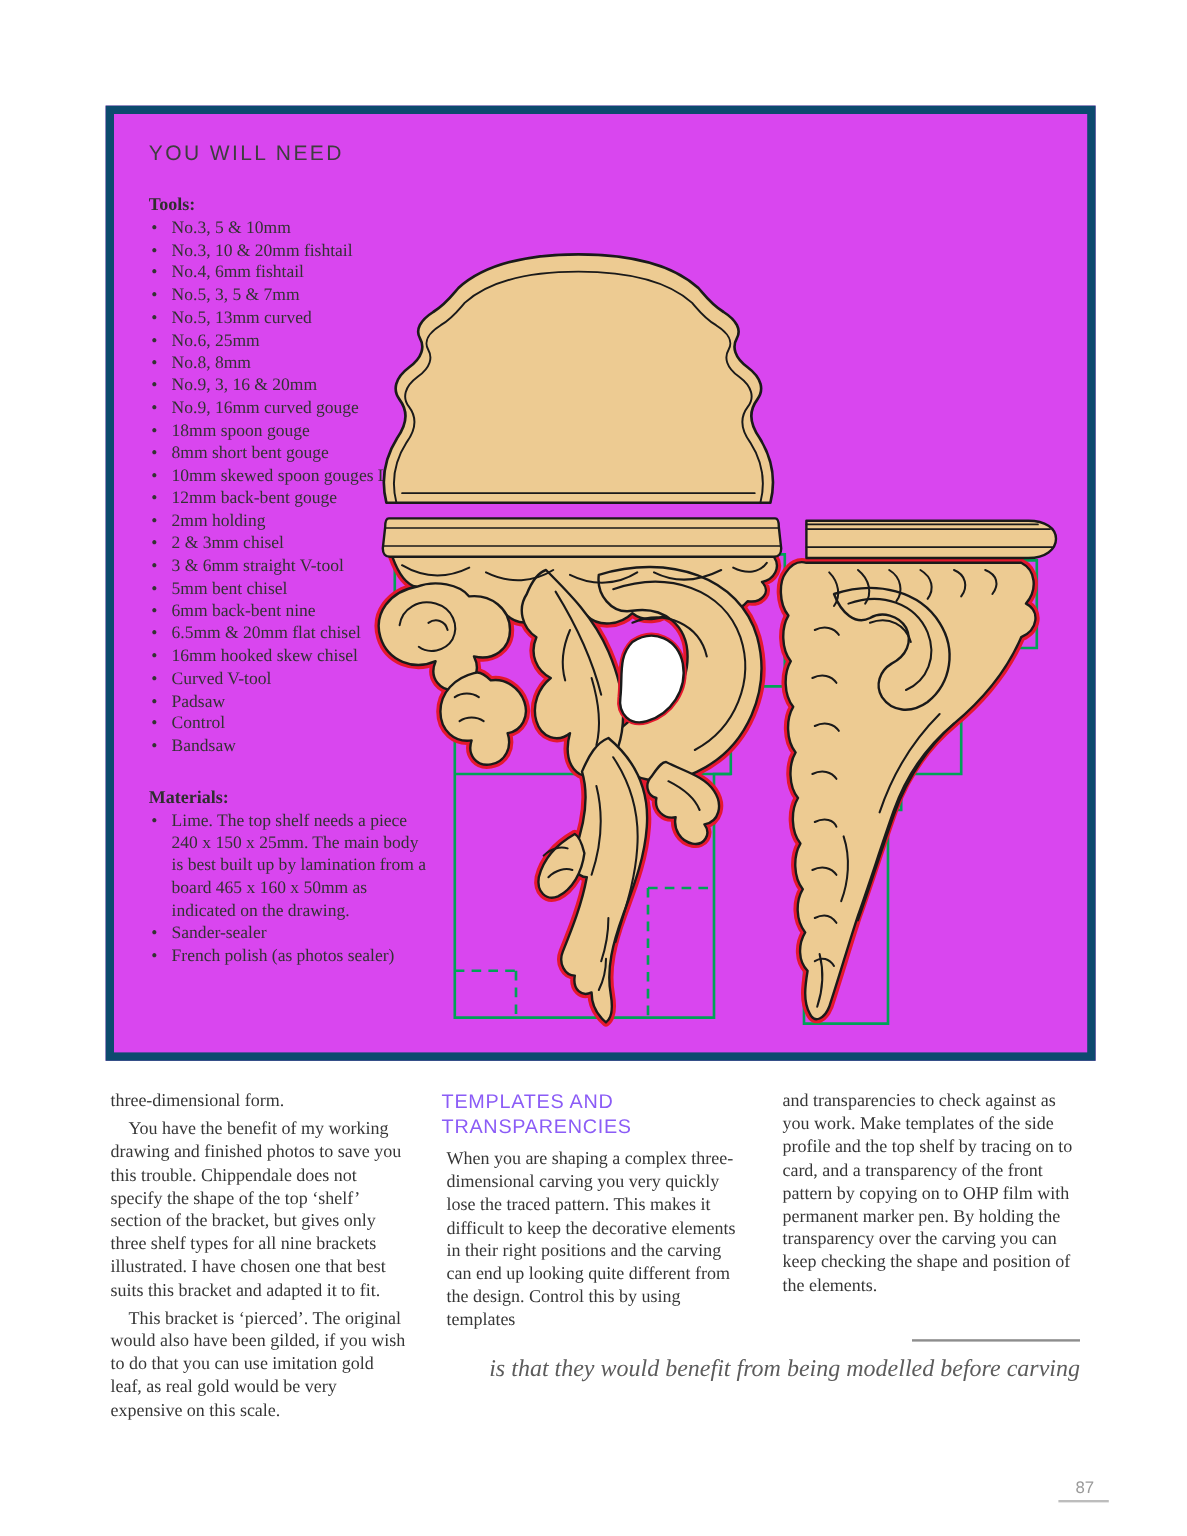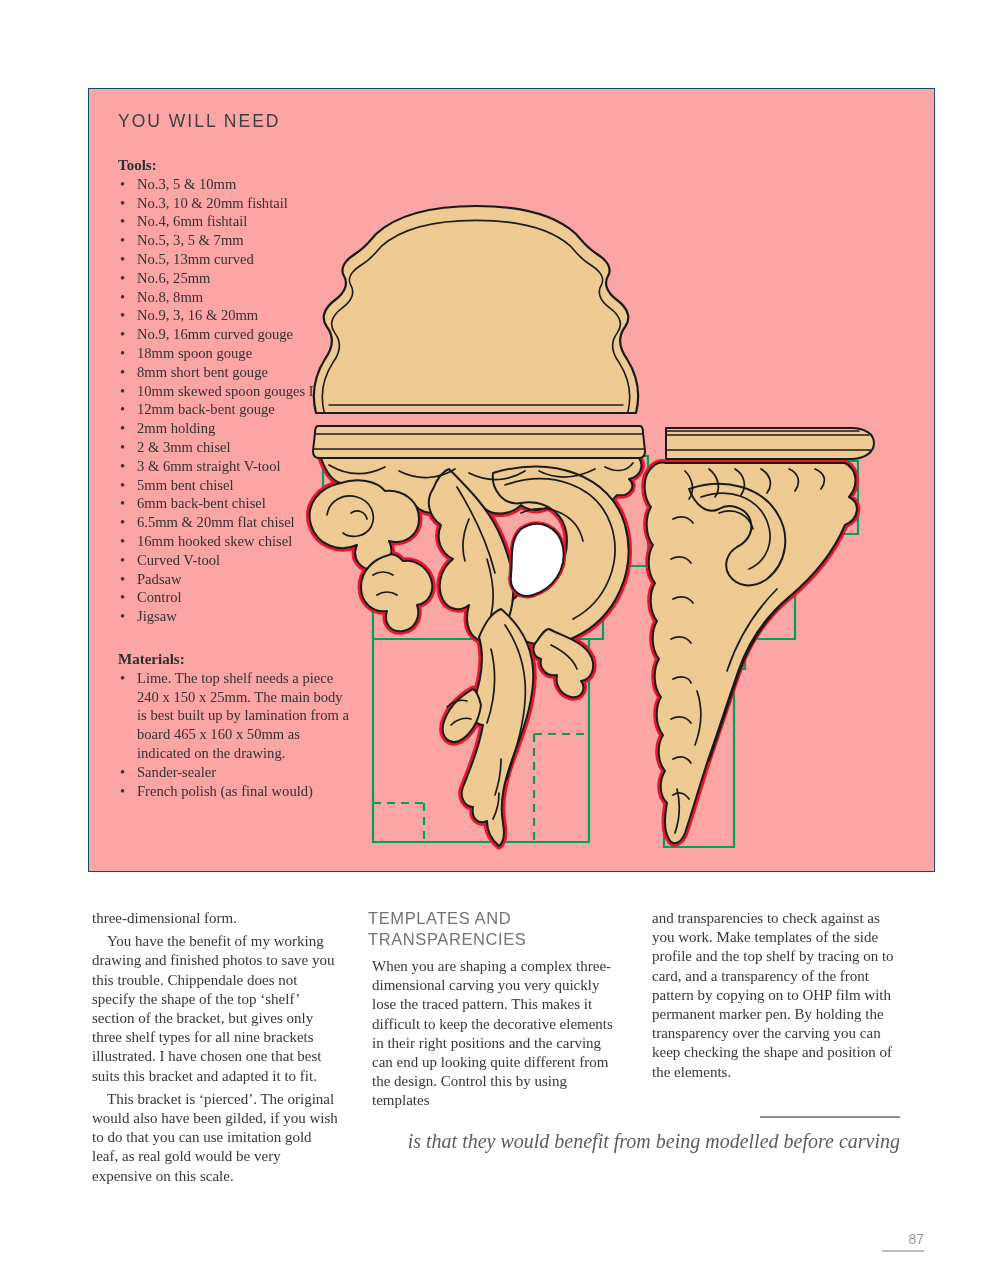"YOU WILL NEED" .frame { background: #fca5a5 -> #d946ef; border: 1px solid #0c4a6e -> 7px solid #0c4a6e; padding-left: 34px -> none }
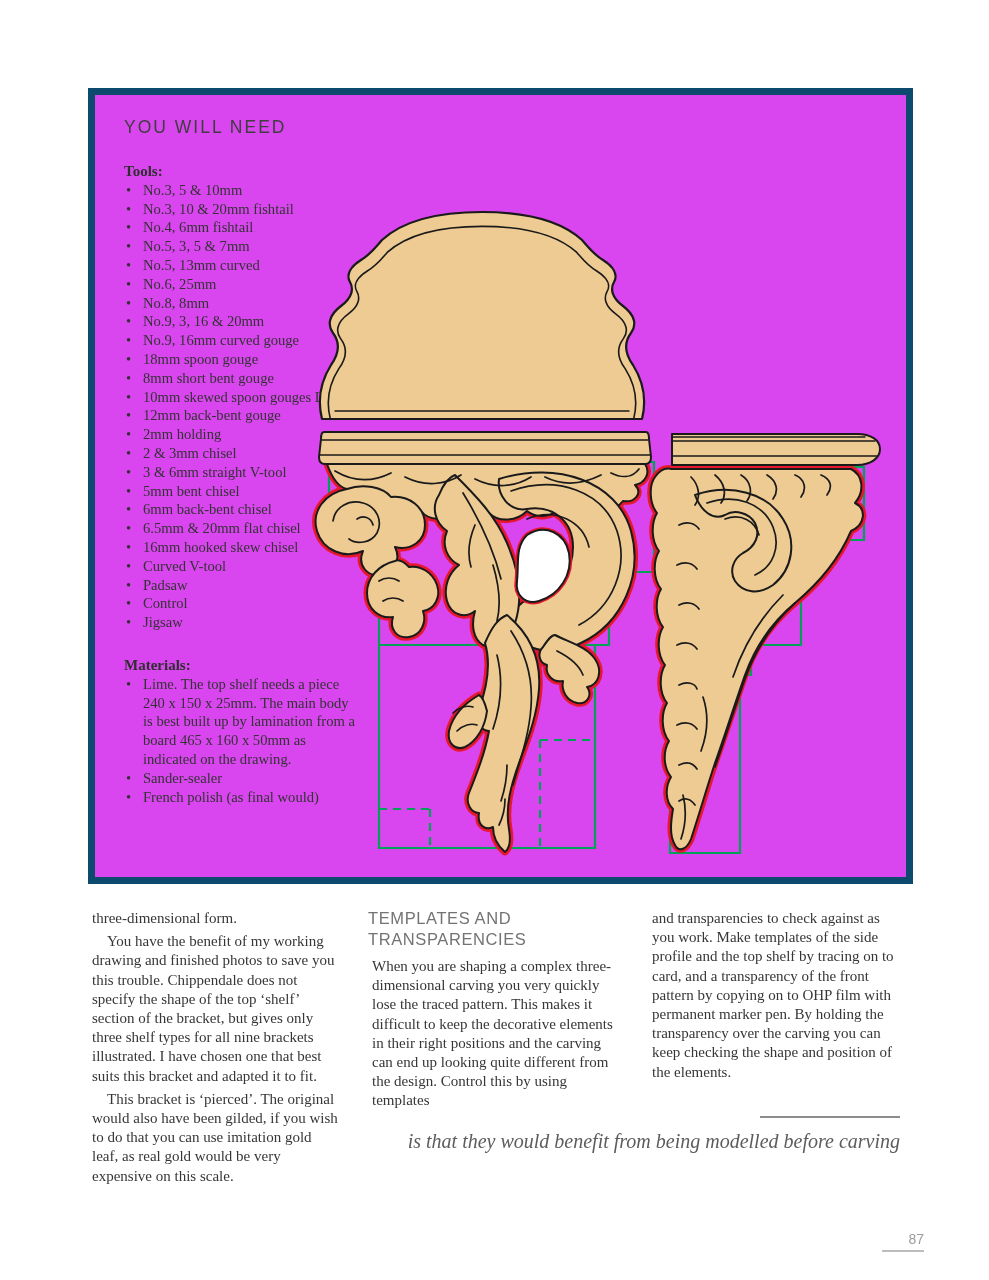"6mm back-bent chisel" span.txt { text: chisel -> nine }
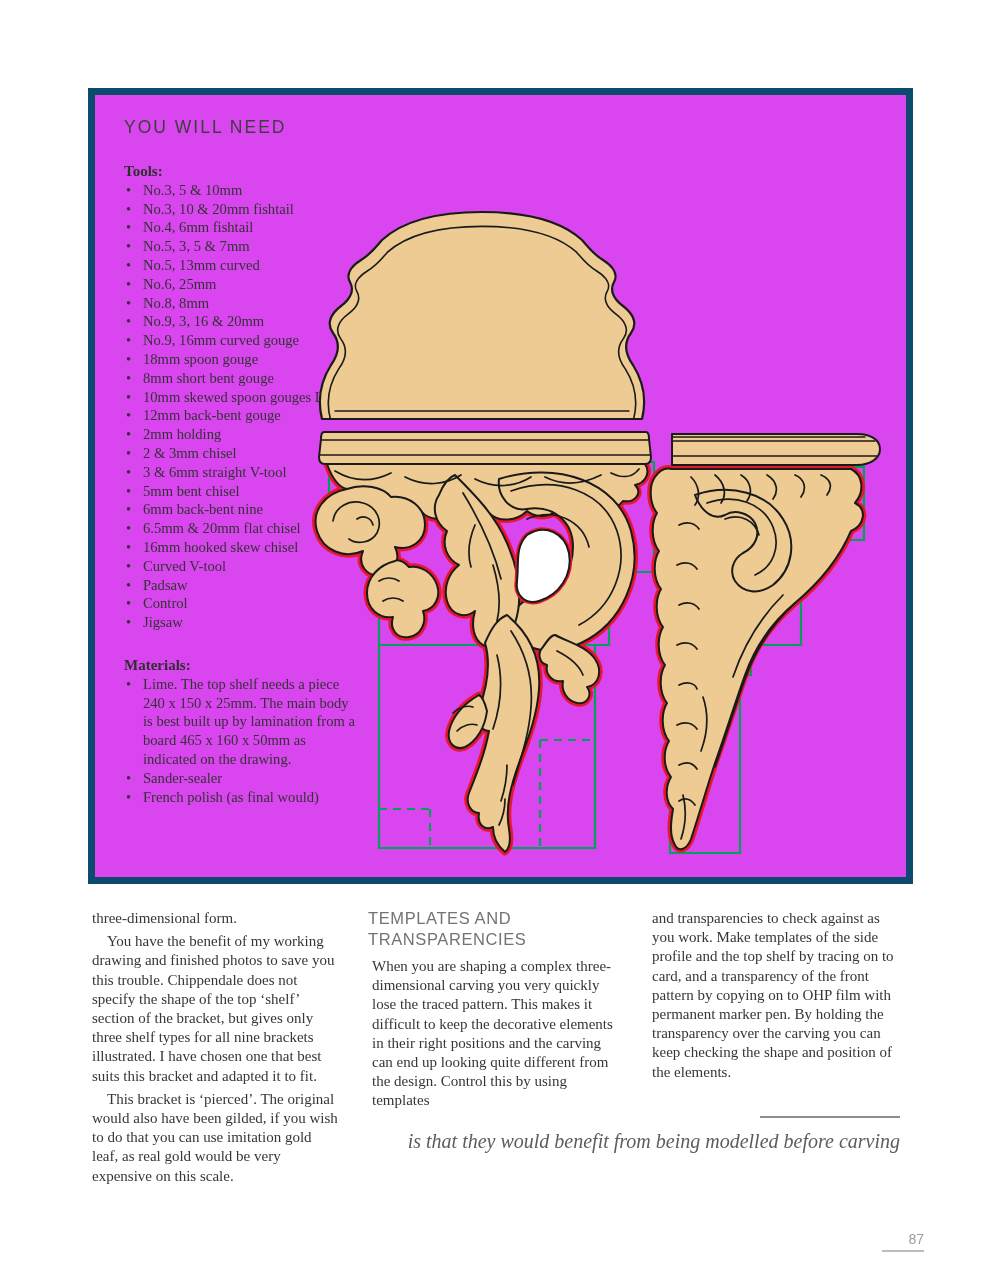"Jigsaw" span.txt { text: Jigsaw -> Bandsaw }
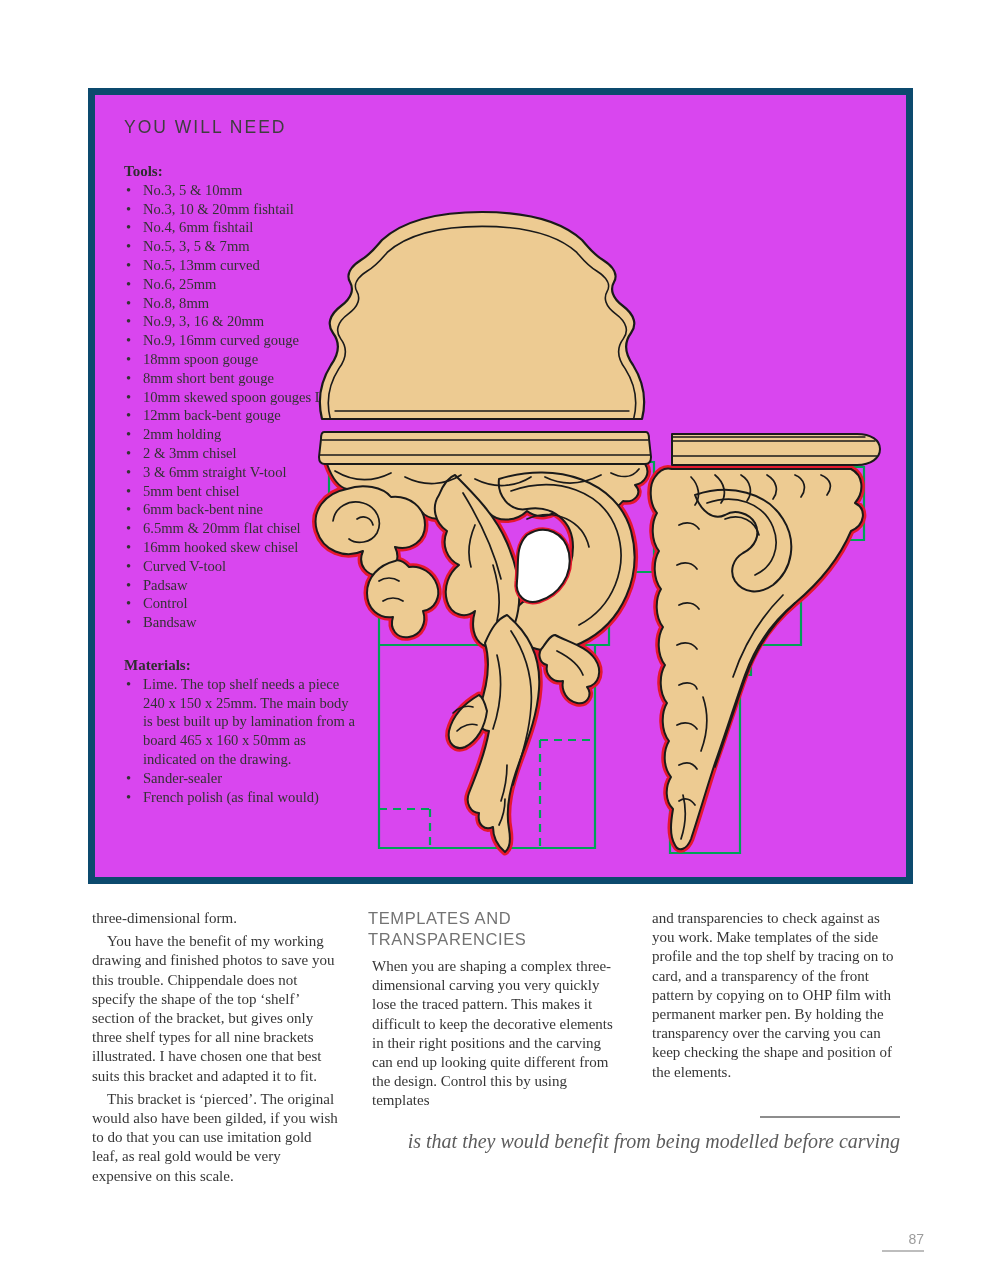"French polish (as final would)" span.txt { text: final would -> photos sealer }
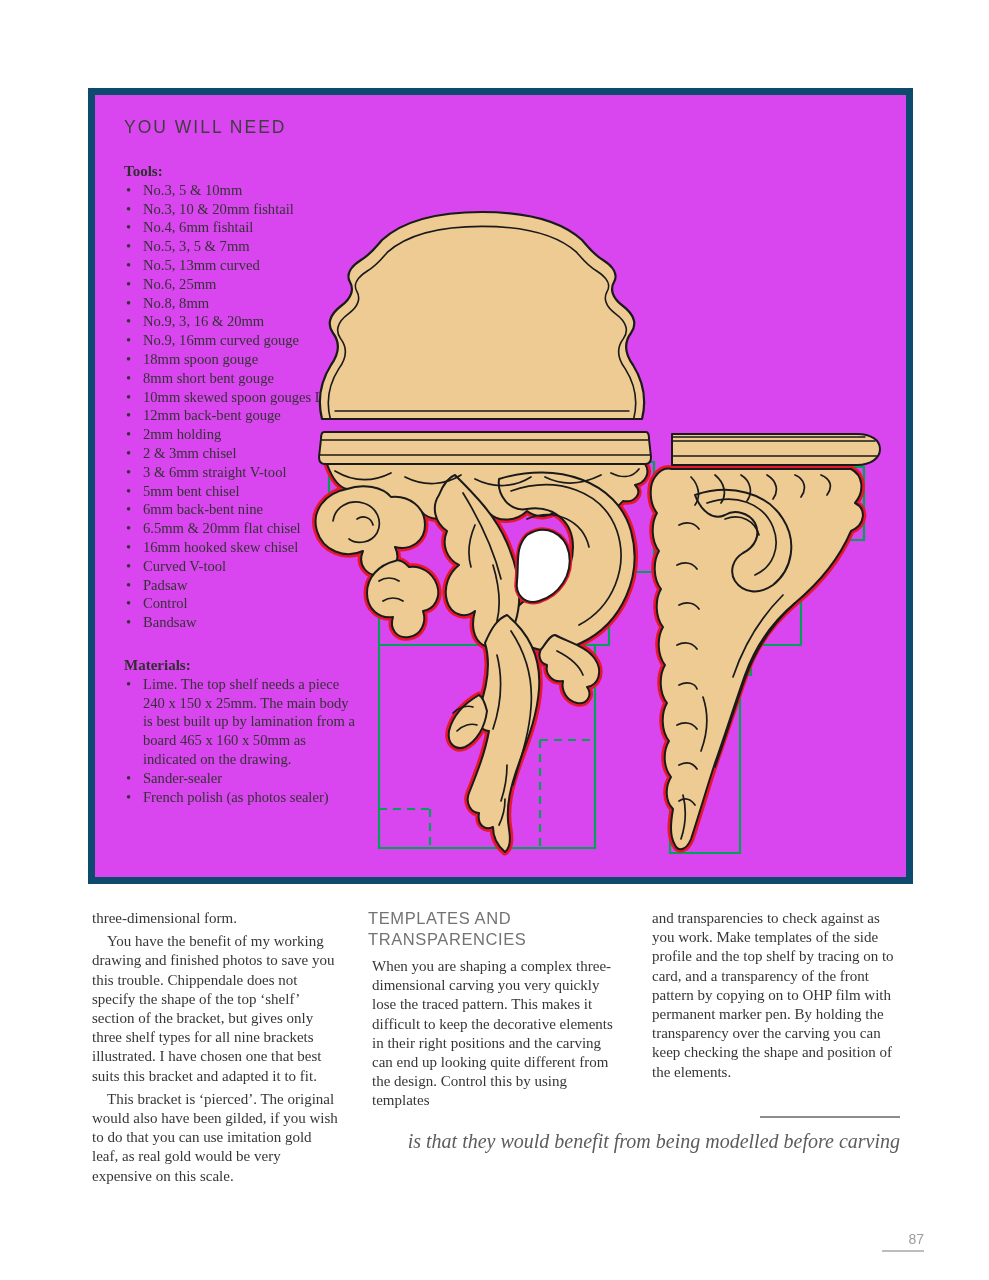"TEMPLATES AND TRANSPARENCIES" .colhead { color: #737373 -> #8b5cf6 }
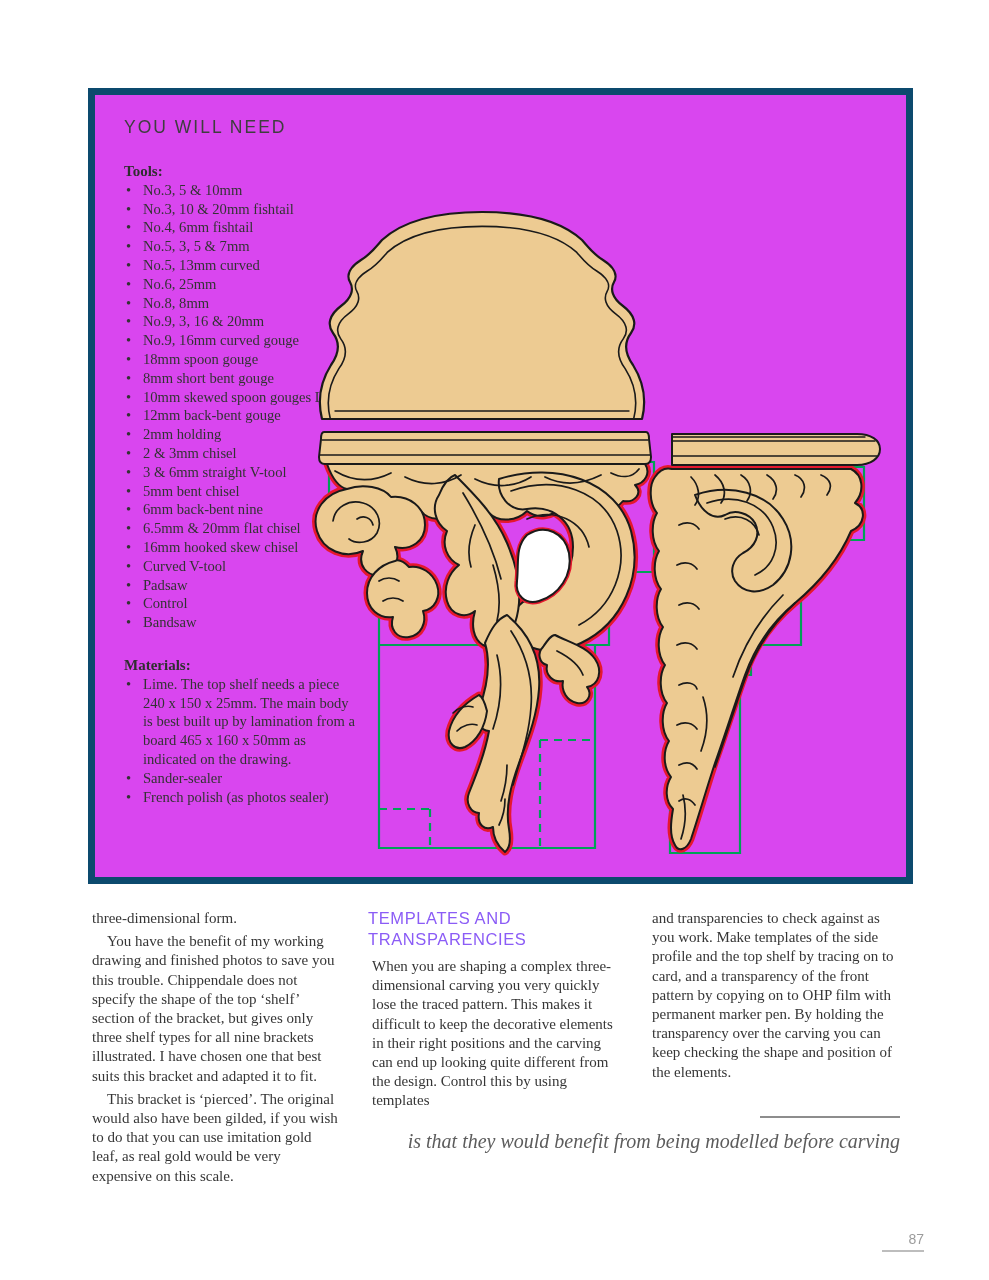"87" .pagenum { text-align: right -> center }
